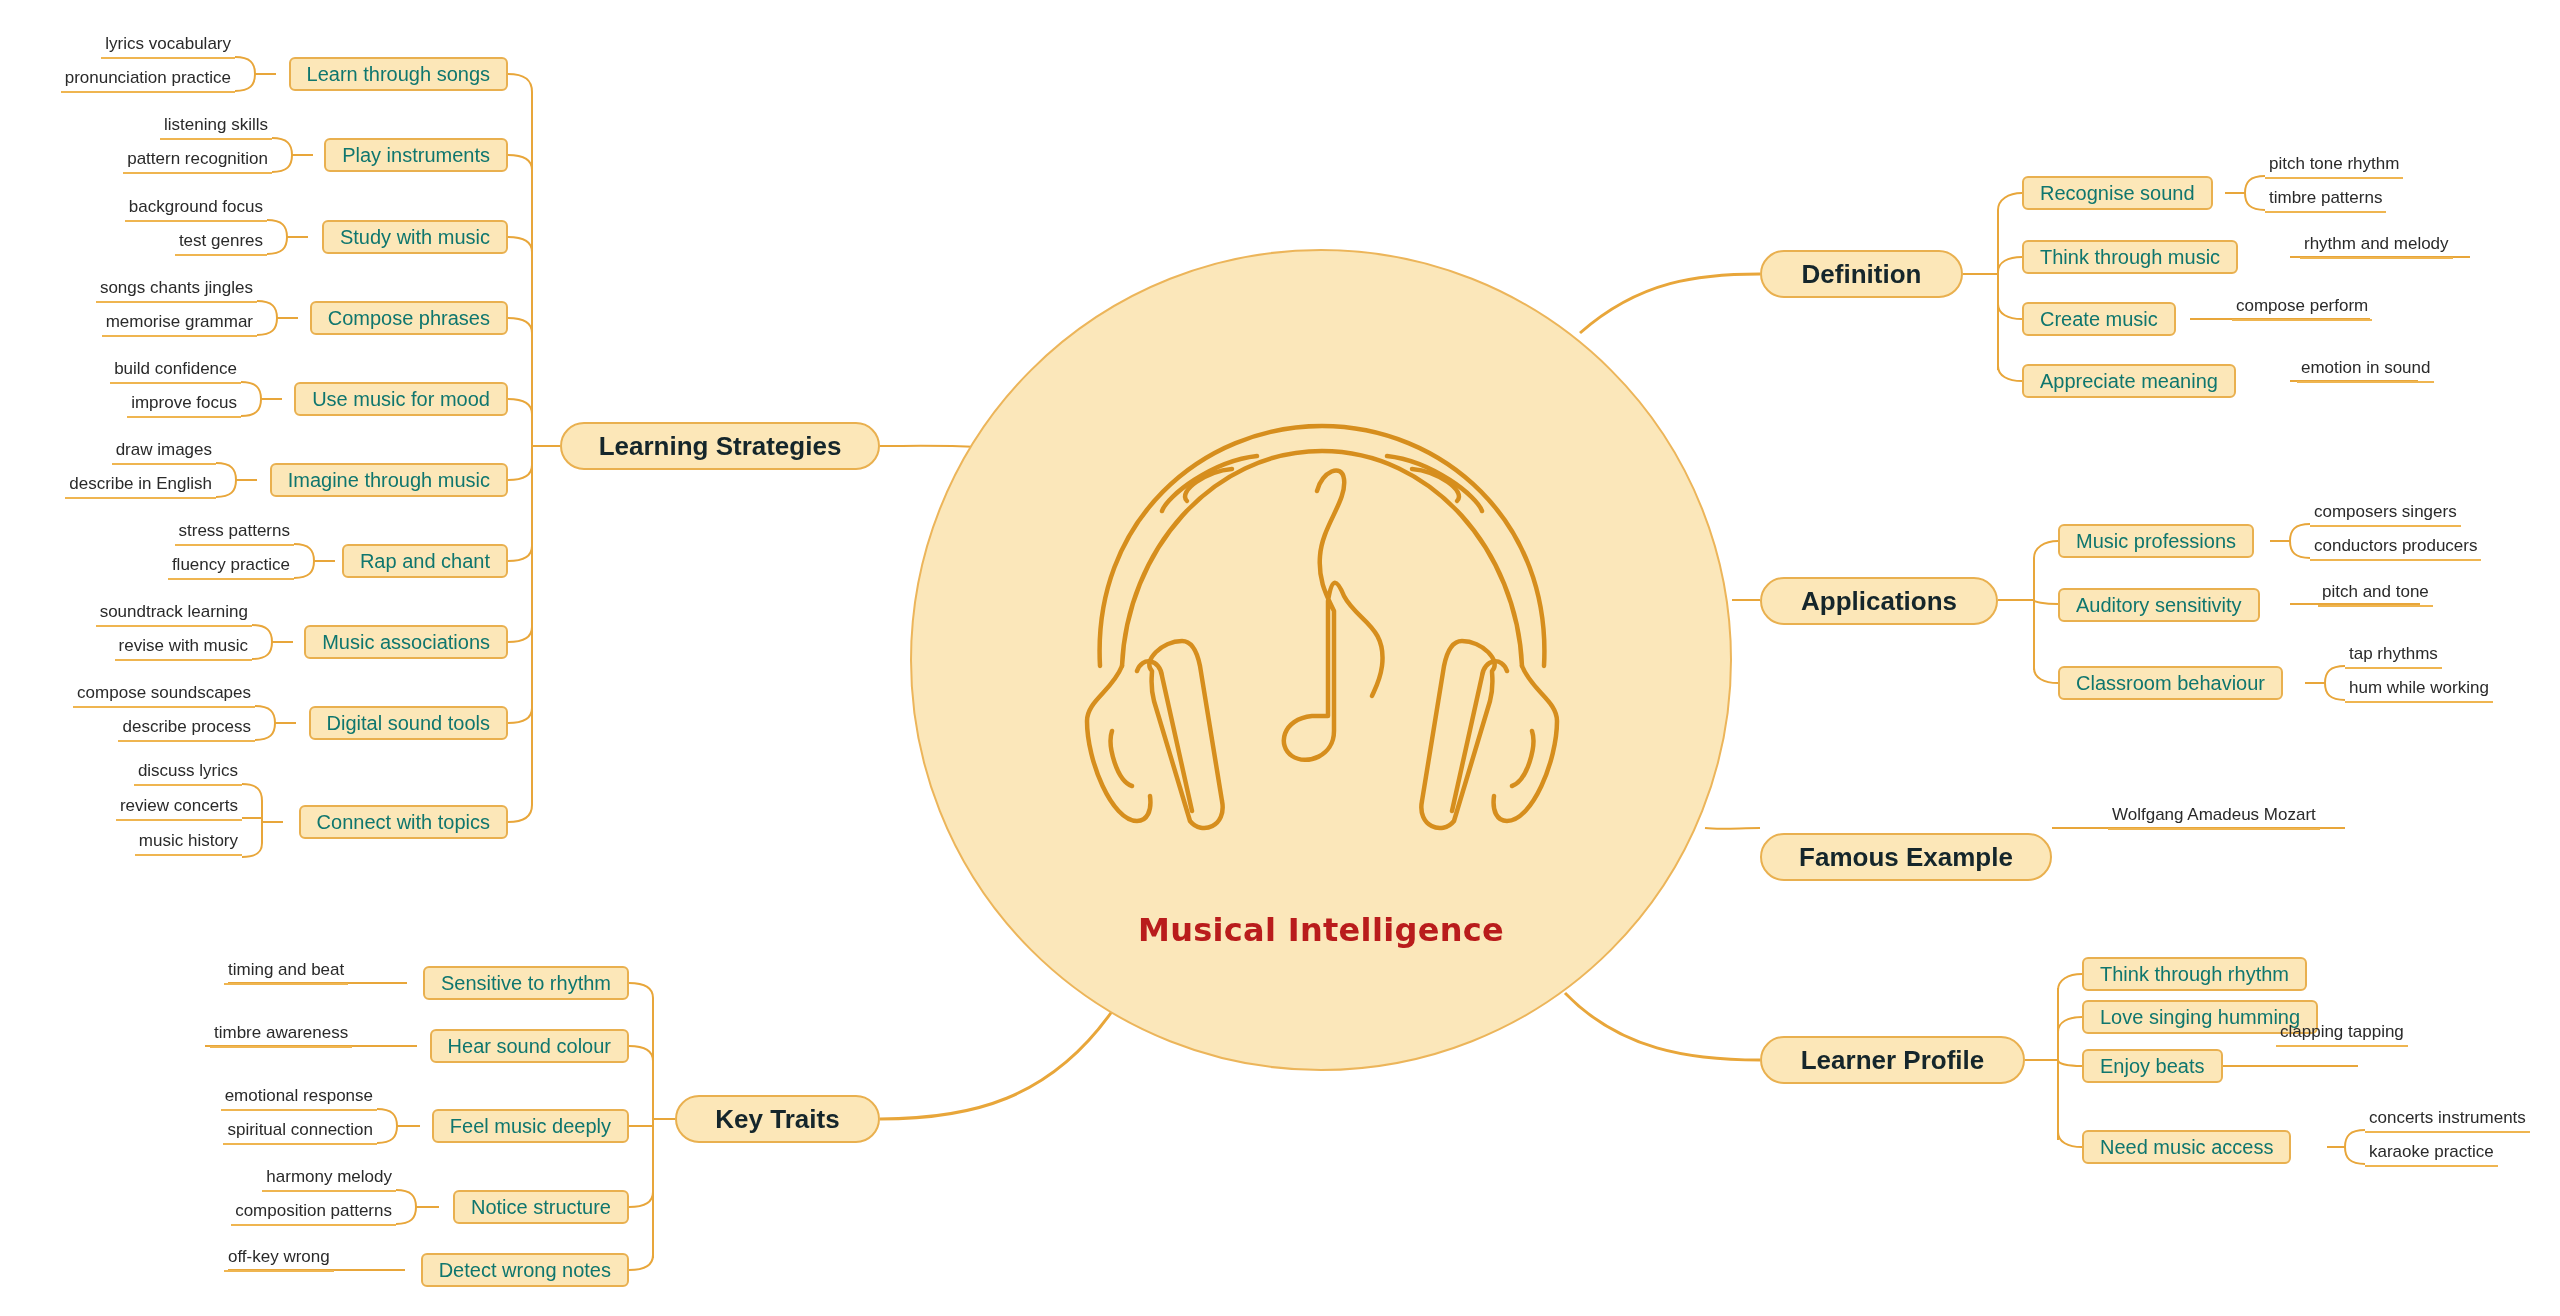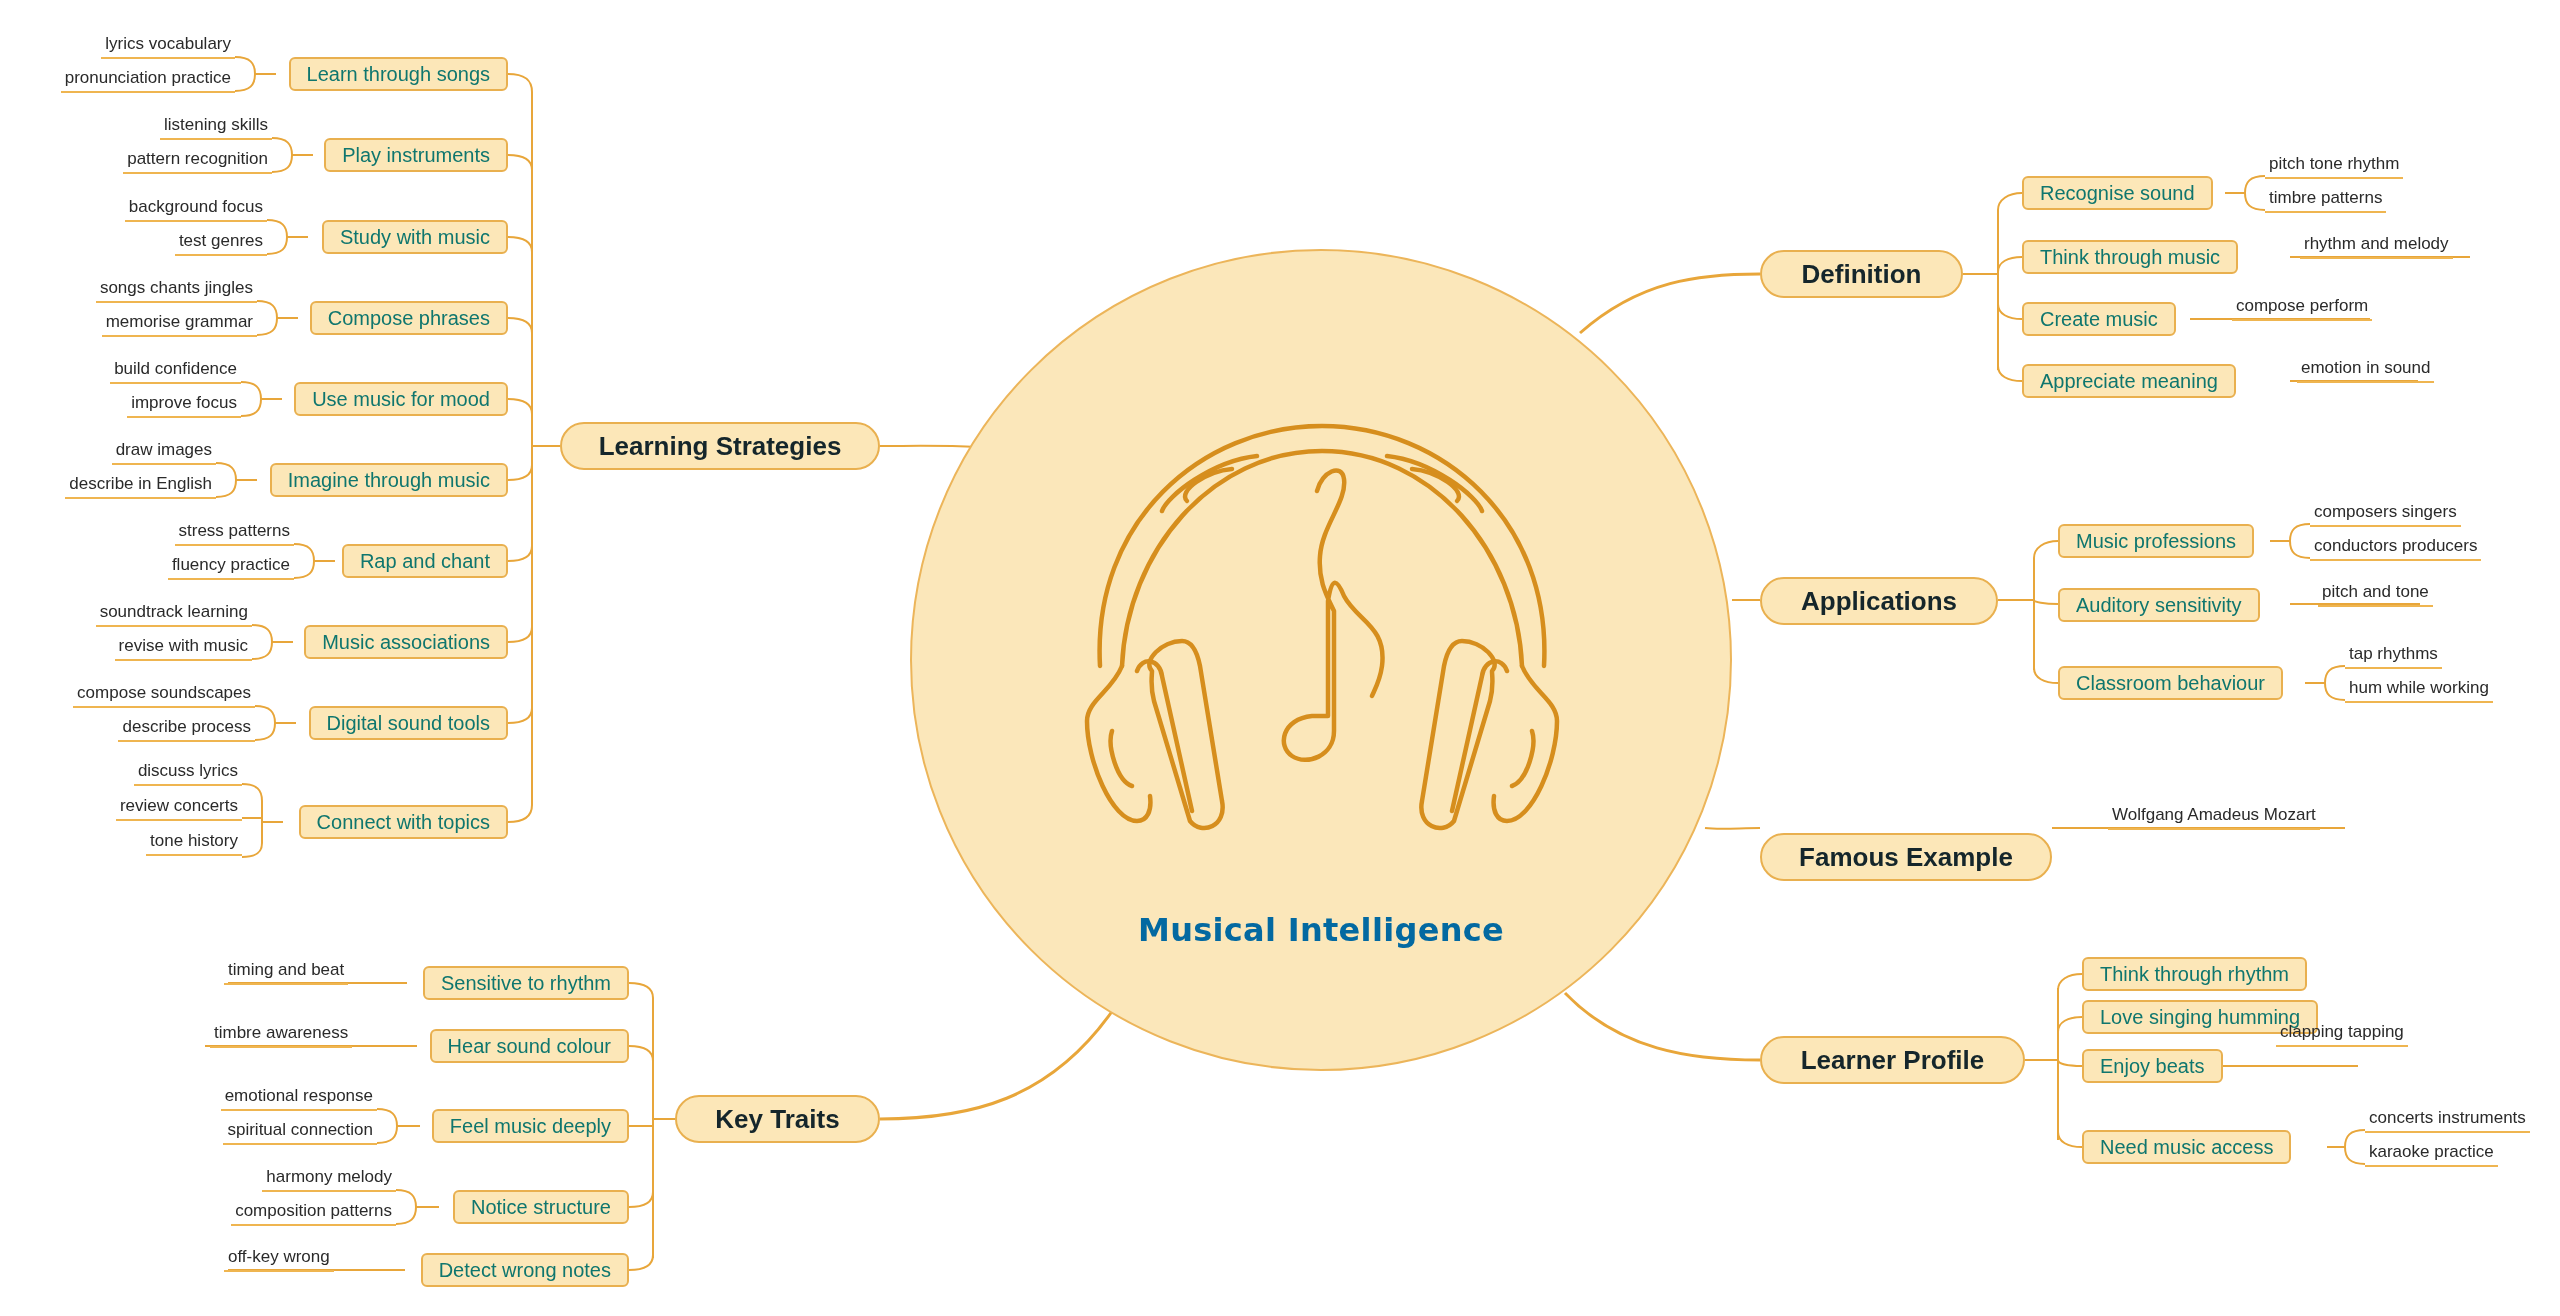"tone history" div.leaf { text: tone -> music }
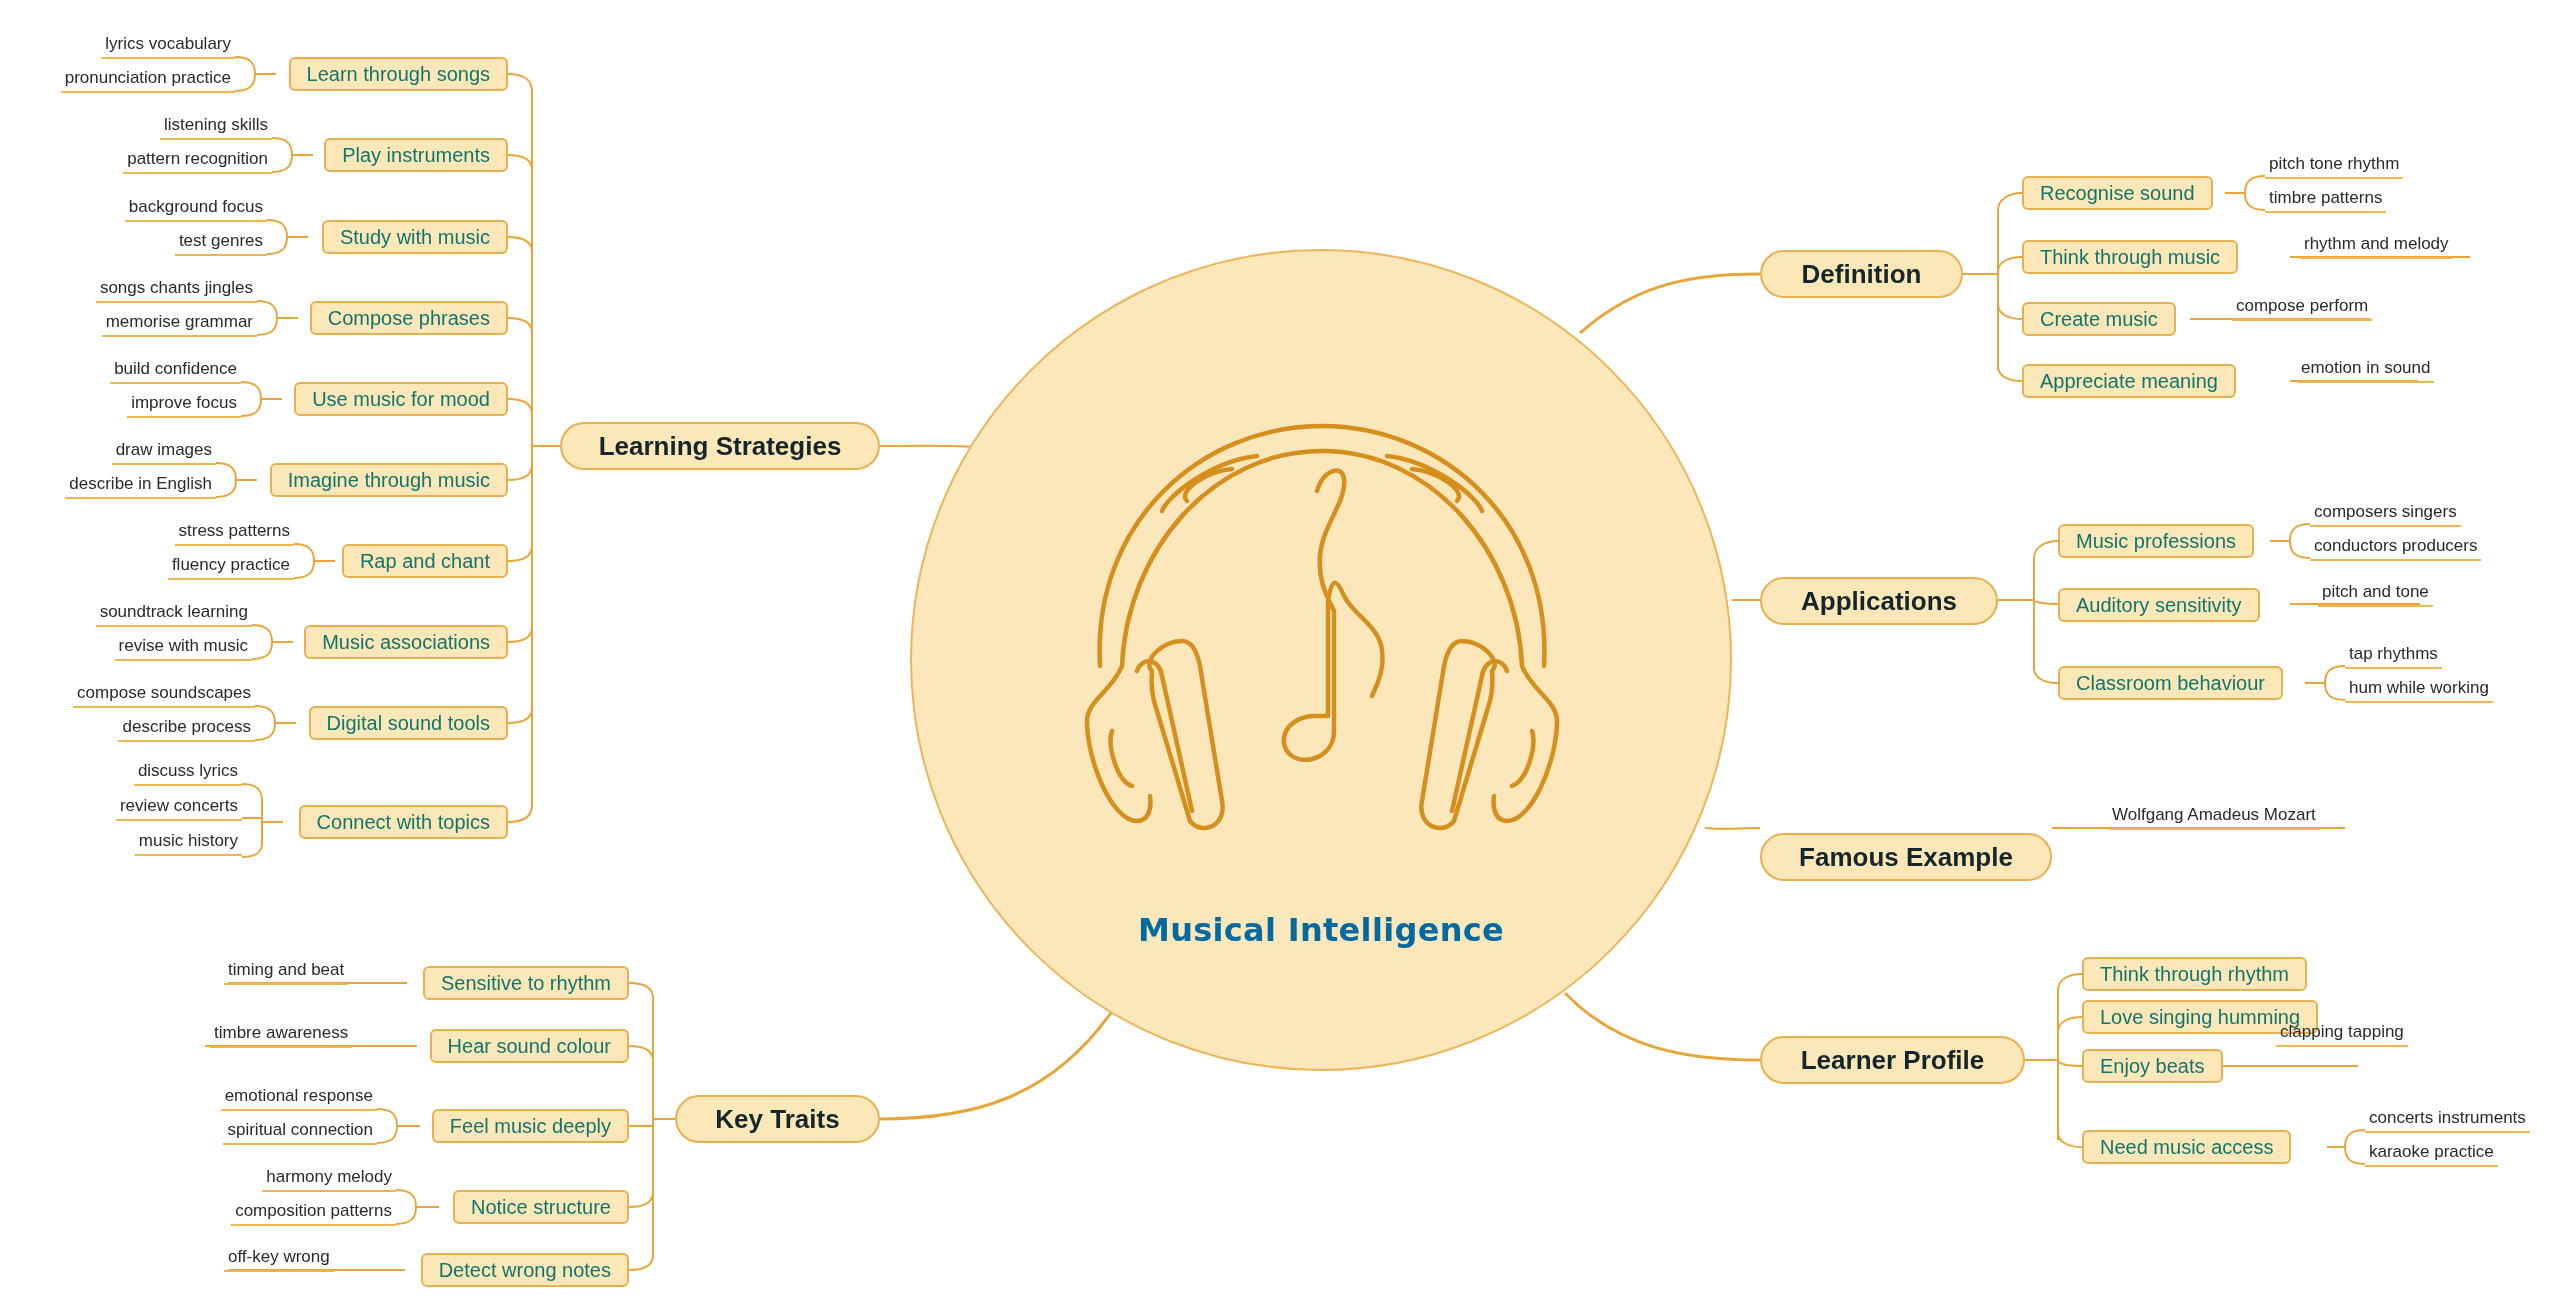"Musical Intelligence" .center-title { color: #0369a1 -> #b91c1c }
